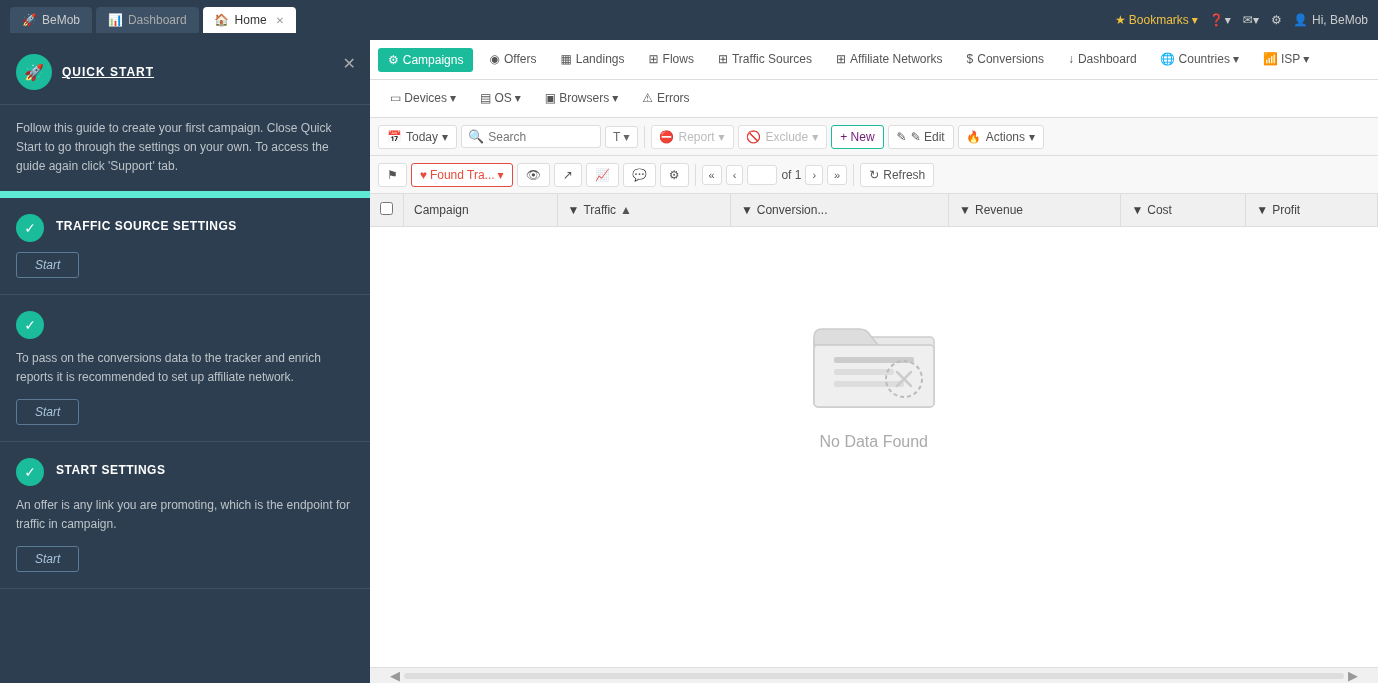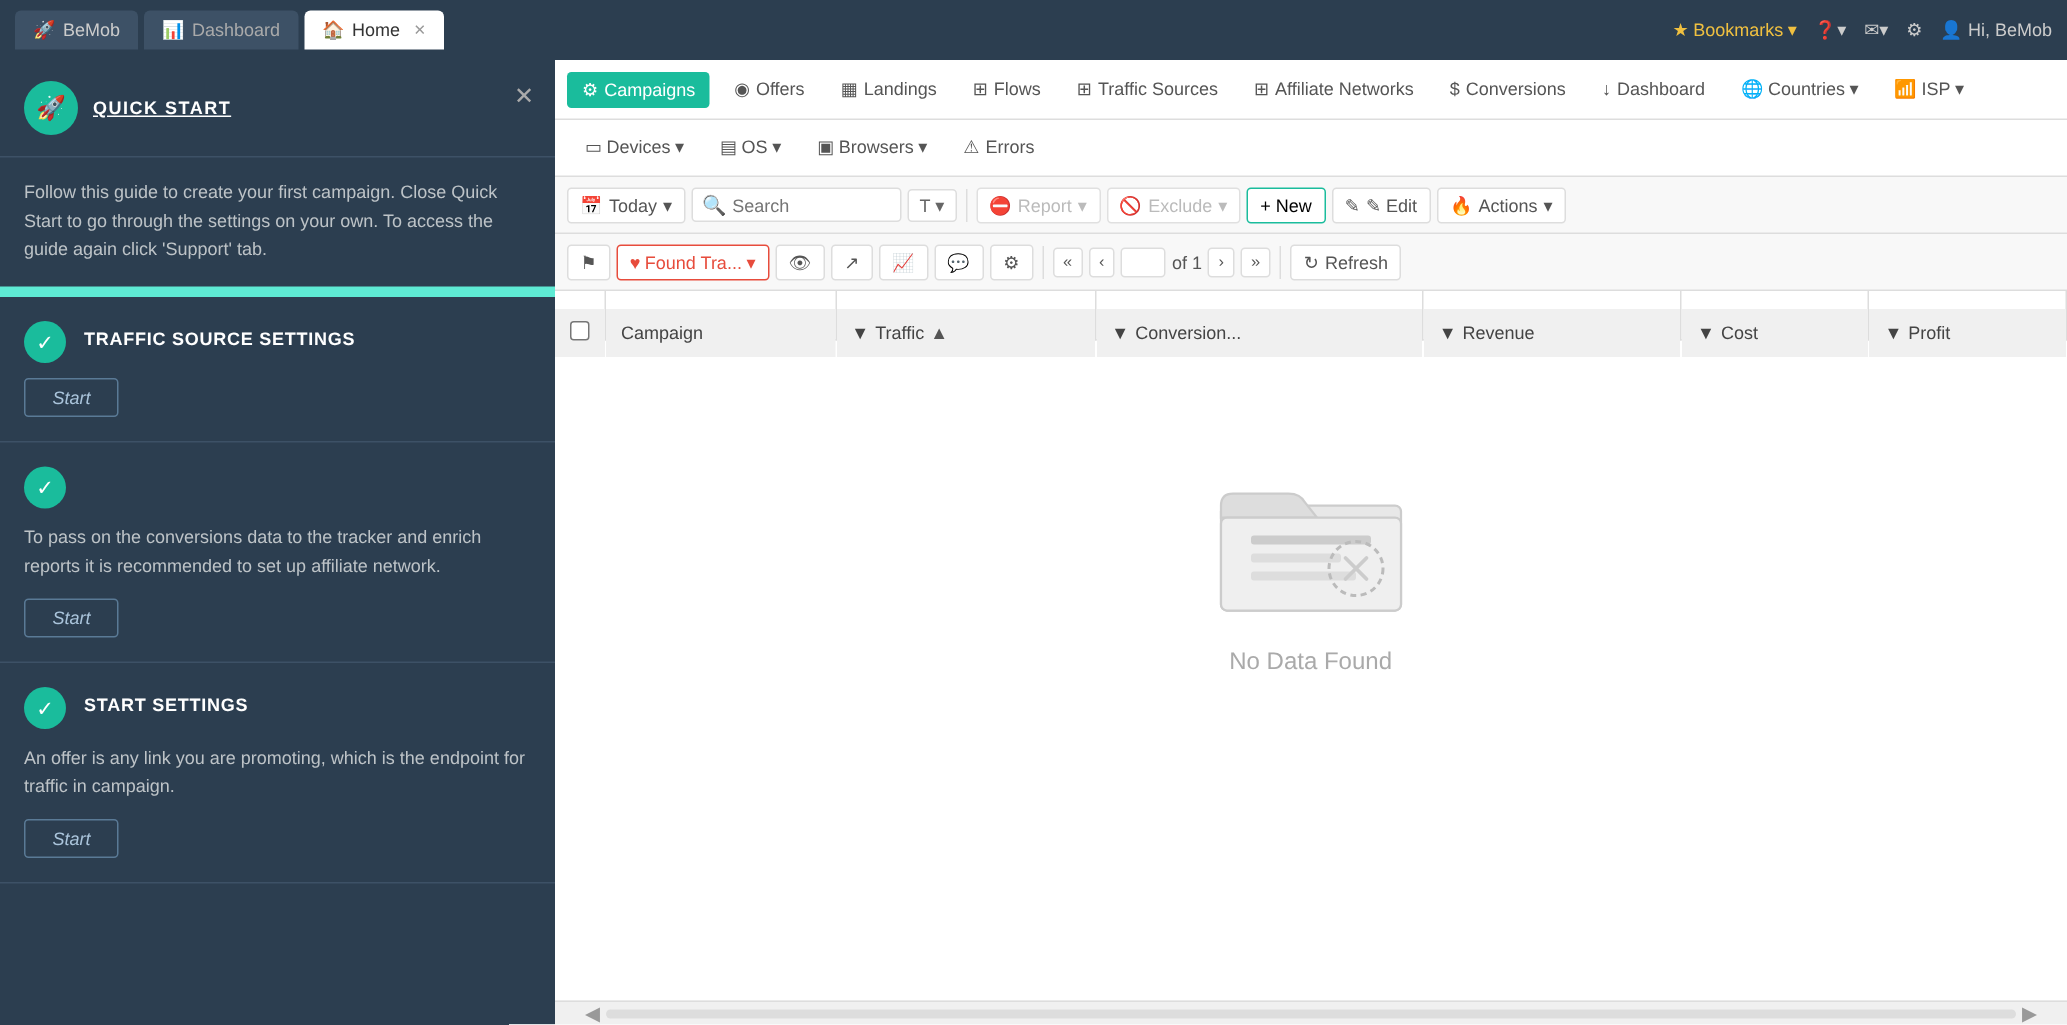"+ New" .toolbar-btn-primary { color: #000000 -> #701a75 }
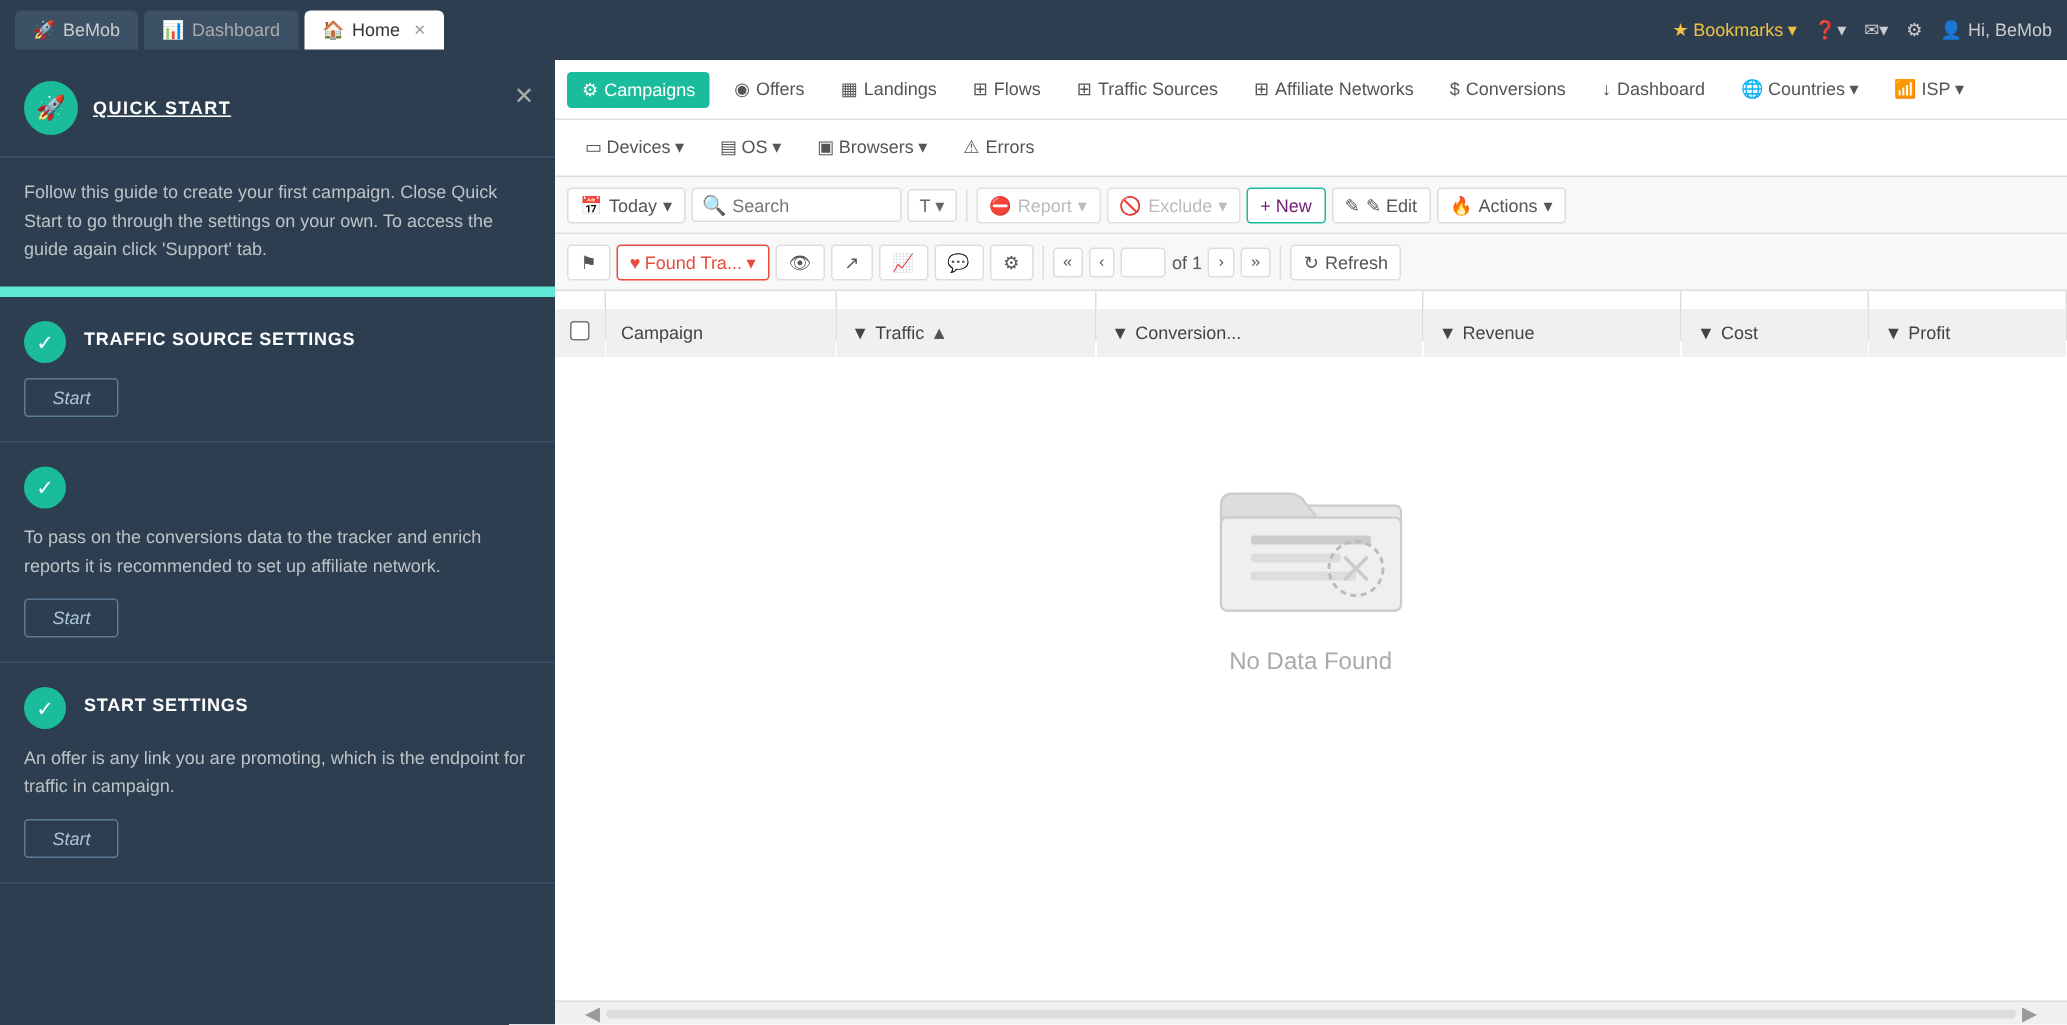"Campaign" thead th { top: 12px -> 0 }
